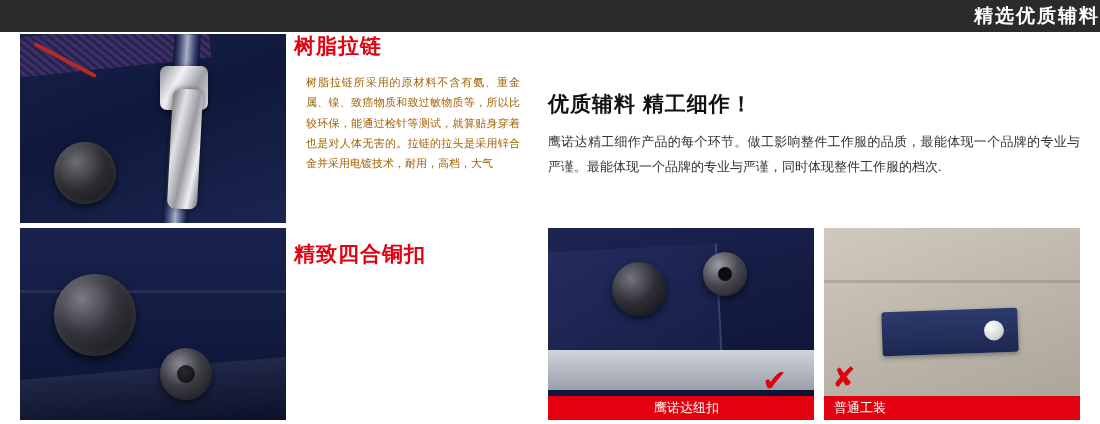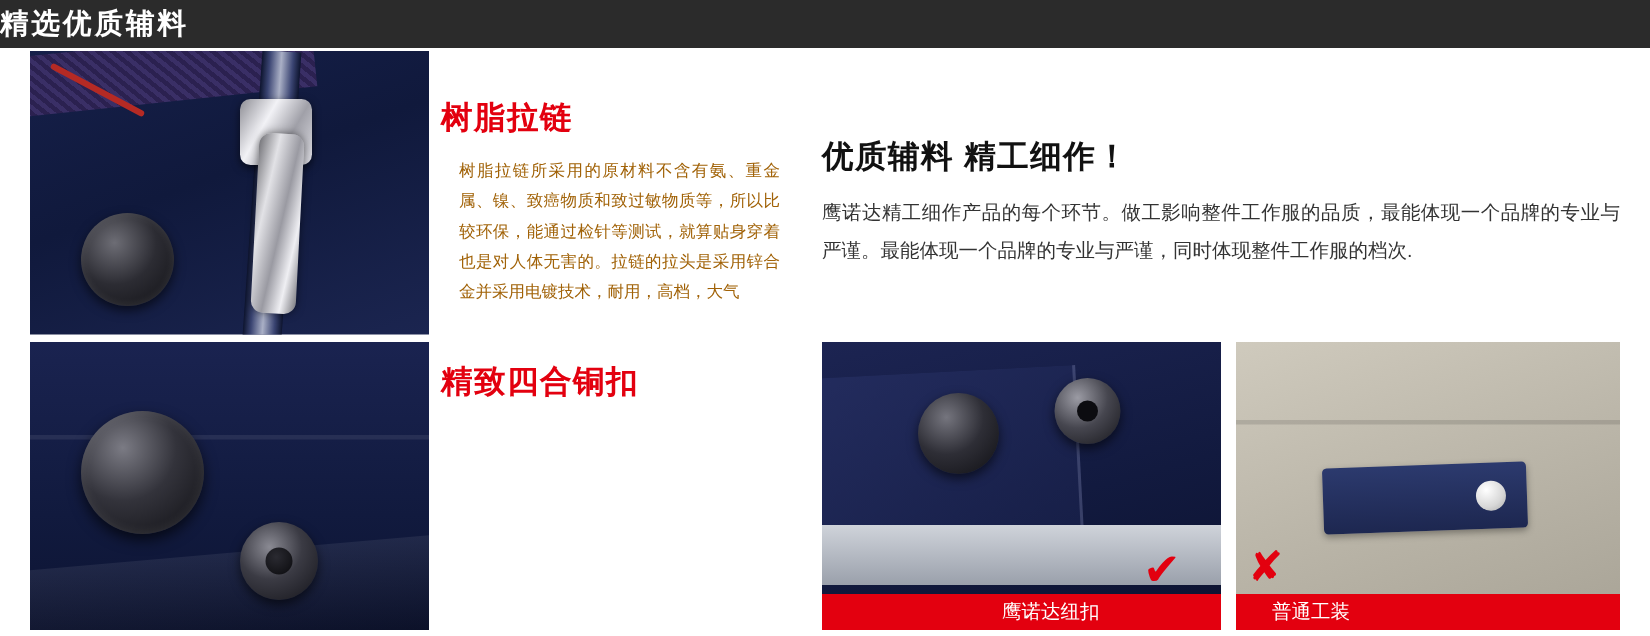"精选优质辅料" .header-bar { justify-content: flex-start -> flex-end }
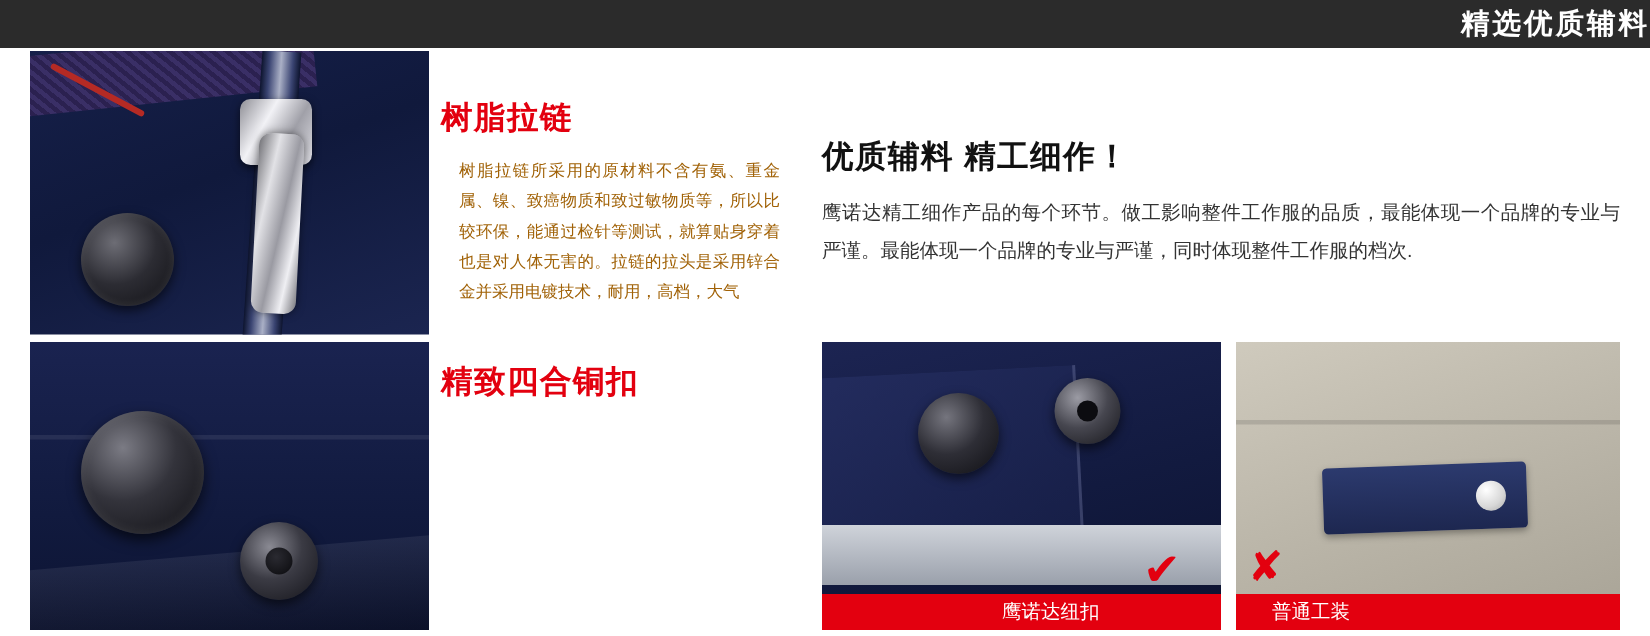"树脂拉链" .col-zipper { top: 64px -> 32px }
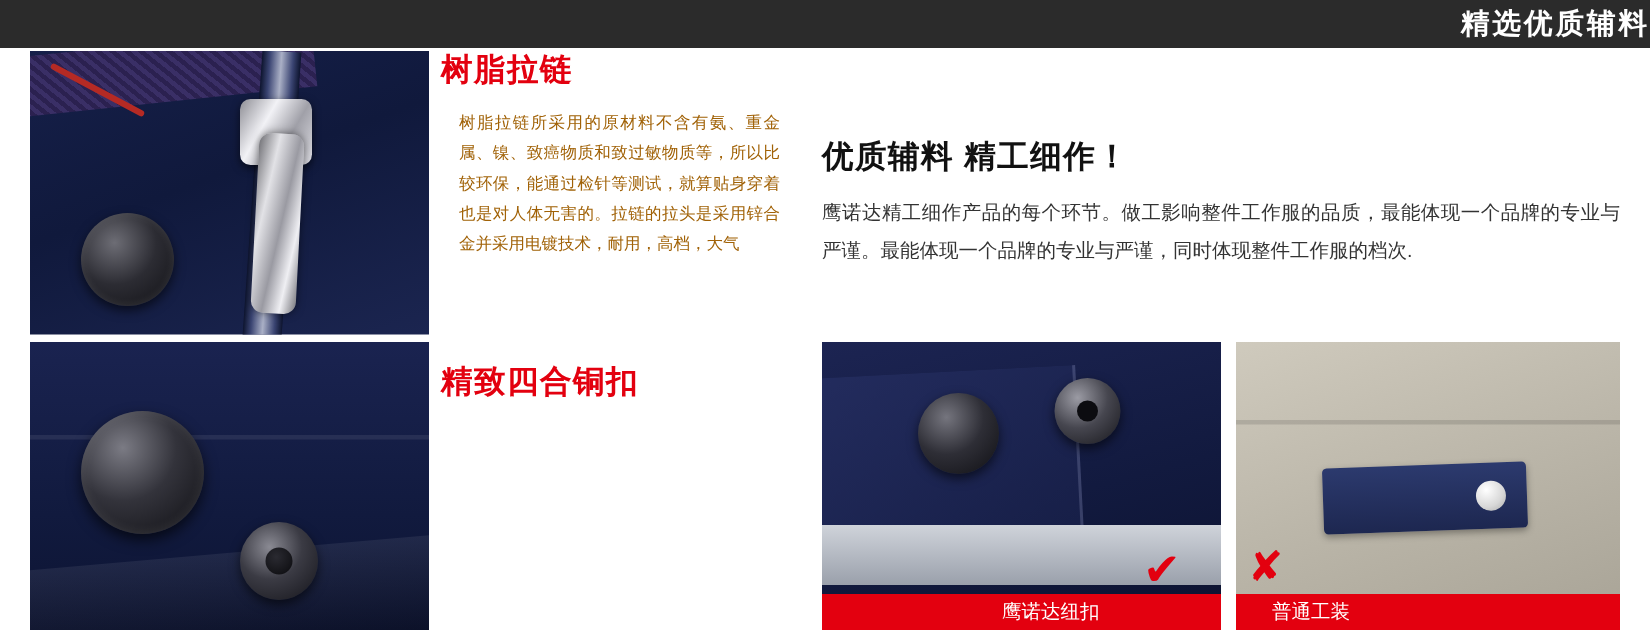"鹰诺达纽扣" .caption-bar { padding-left: 20px -> 6px }
